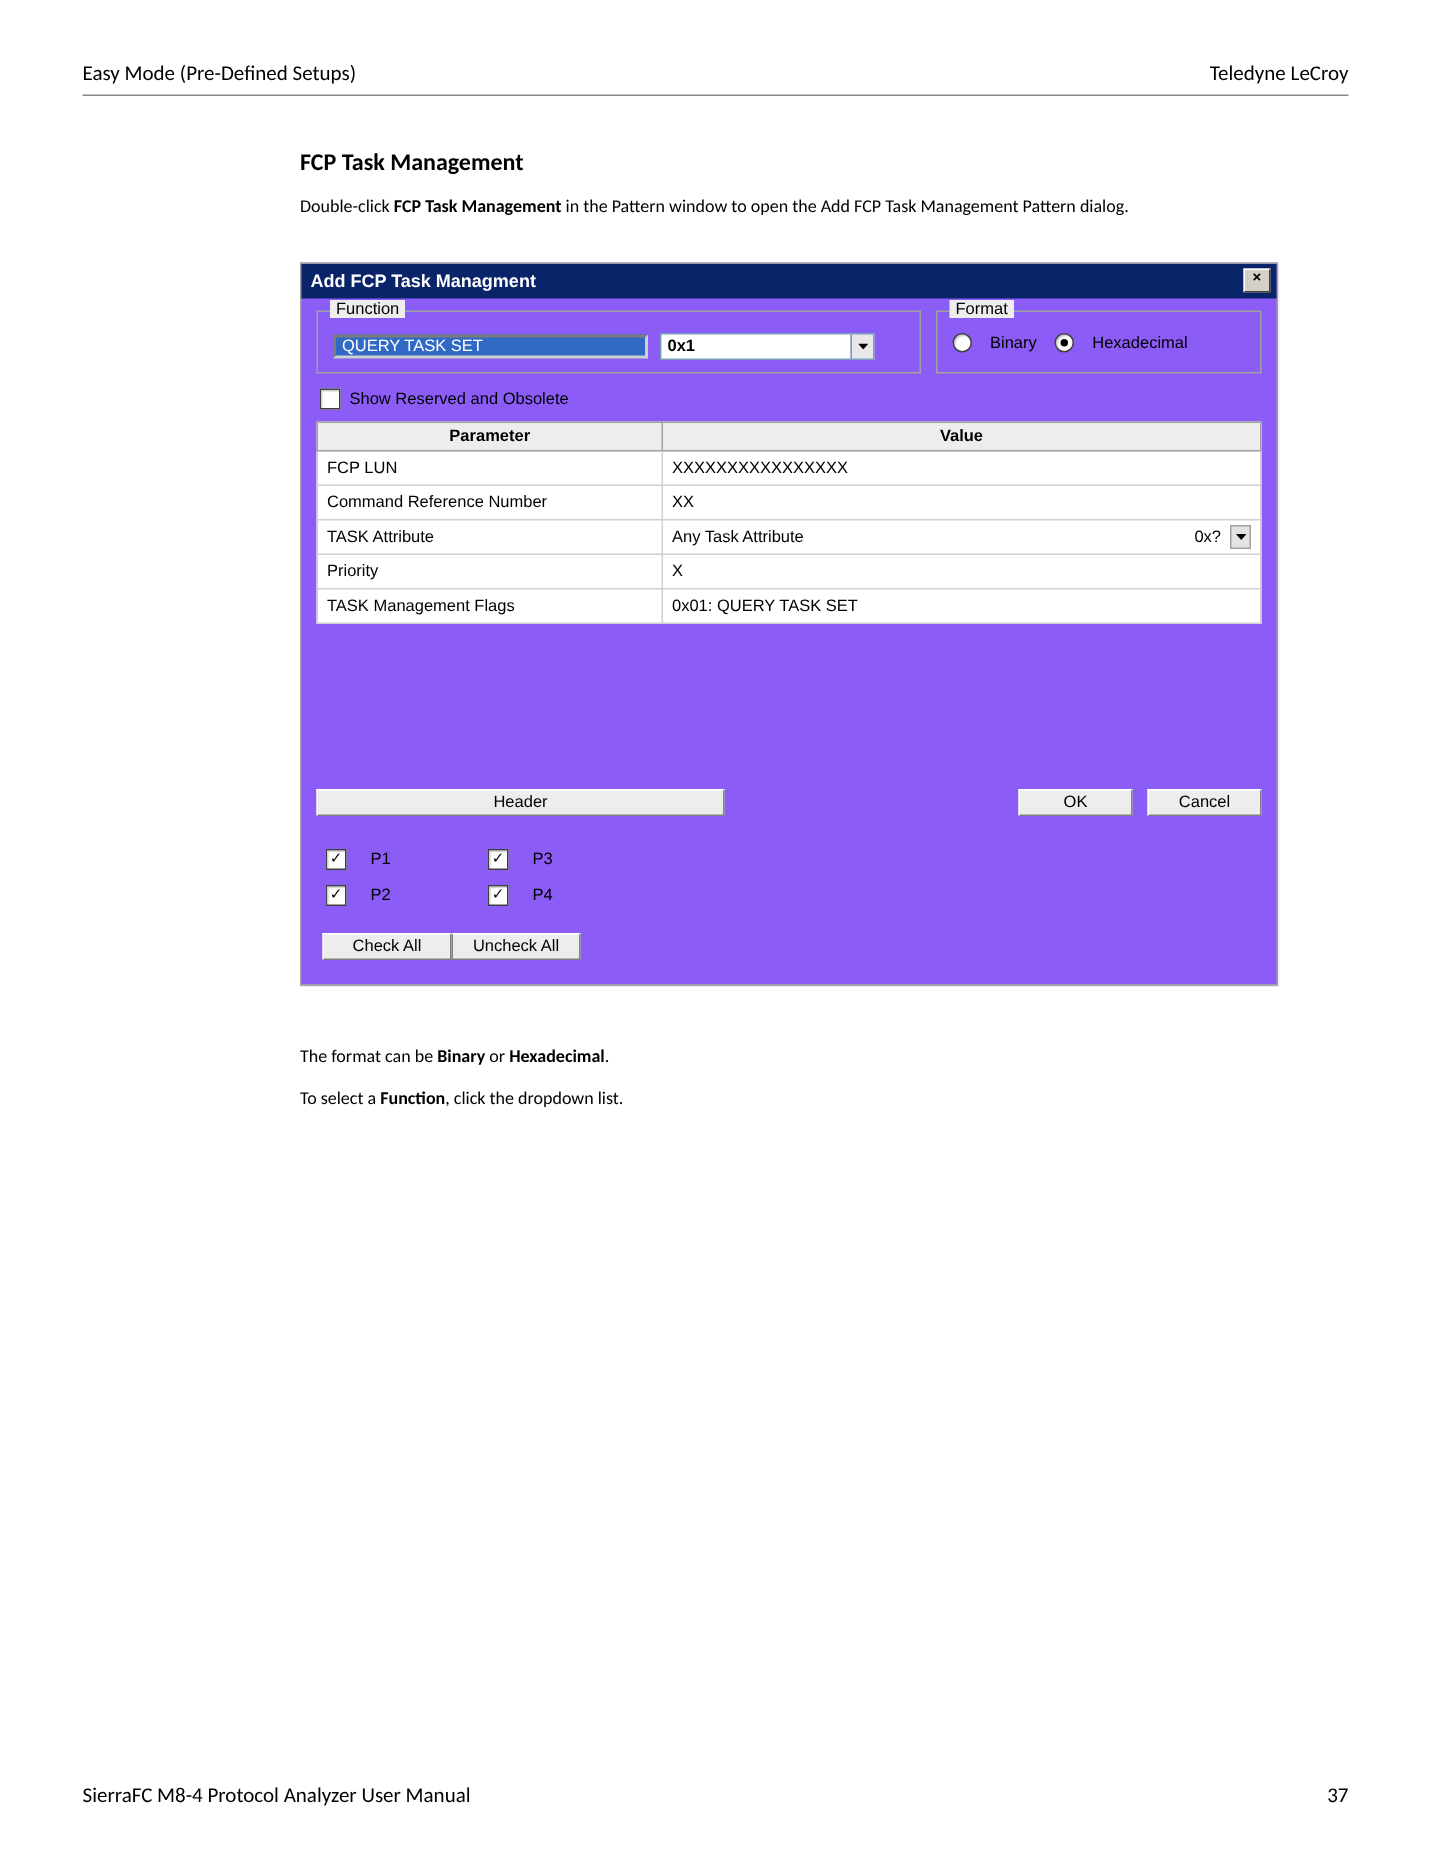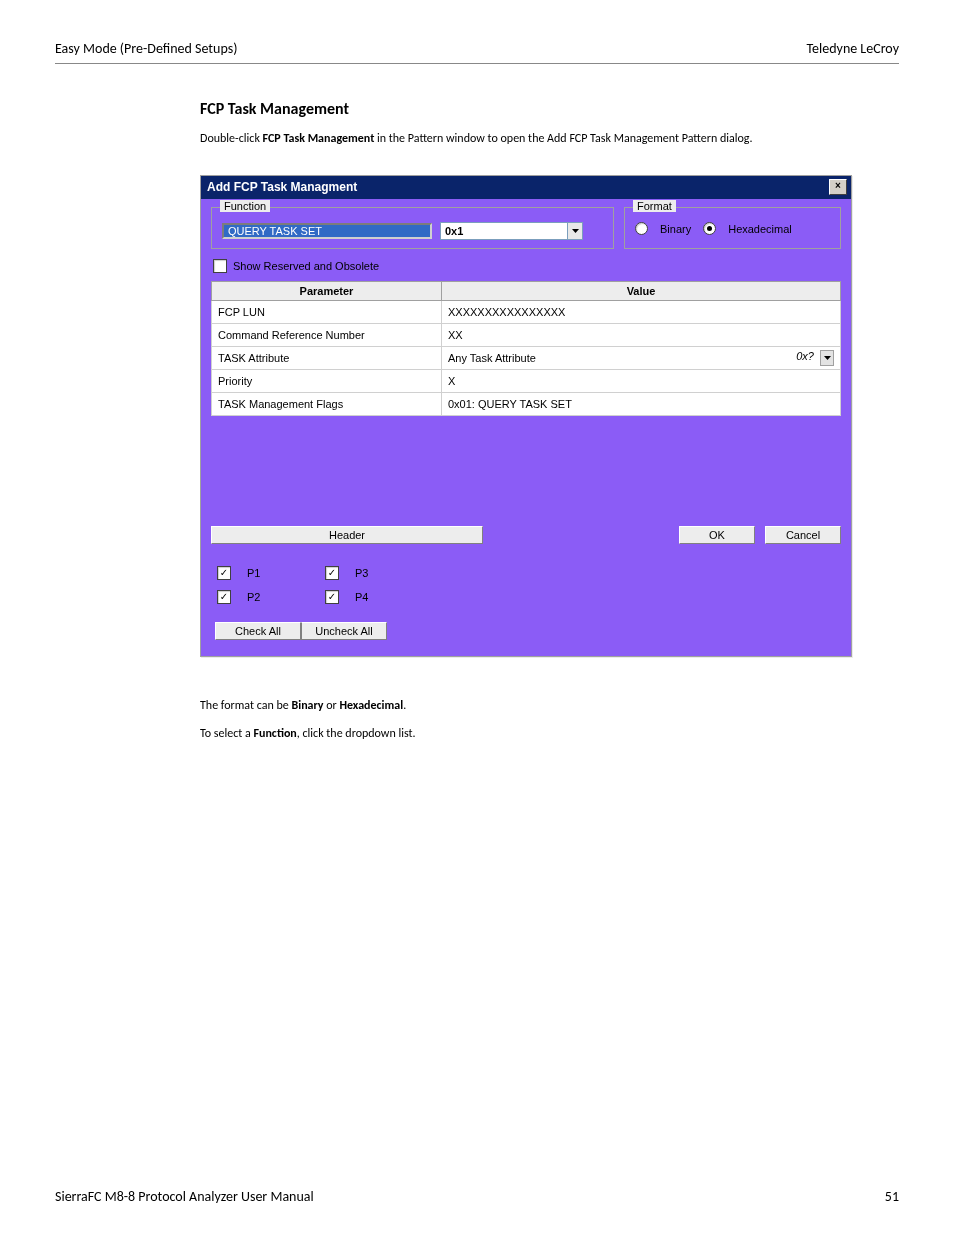"0x?" span { align-items: flex-start -> center; font-style: italic -> none }
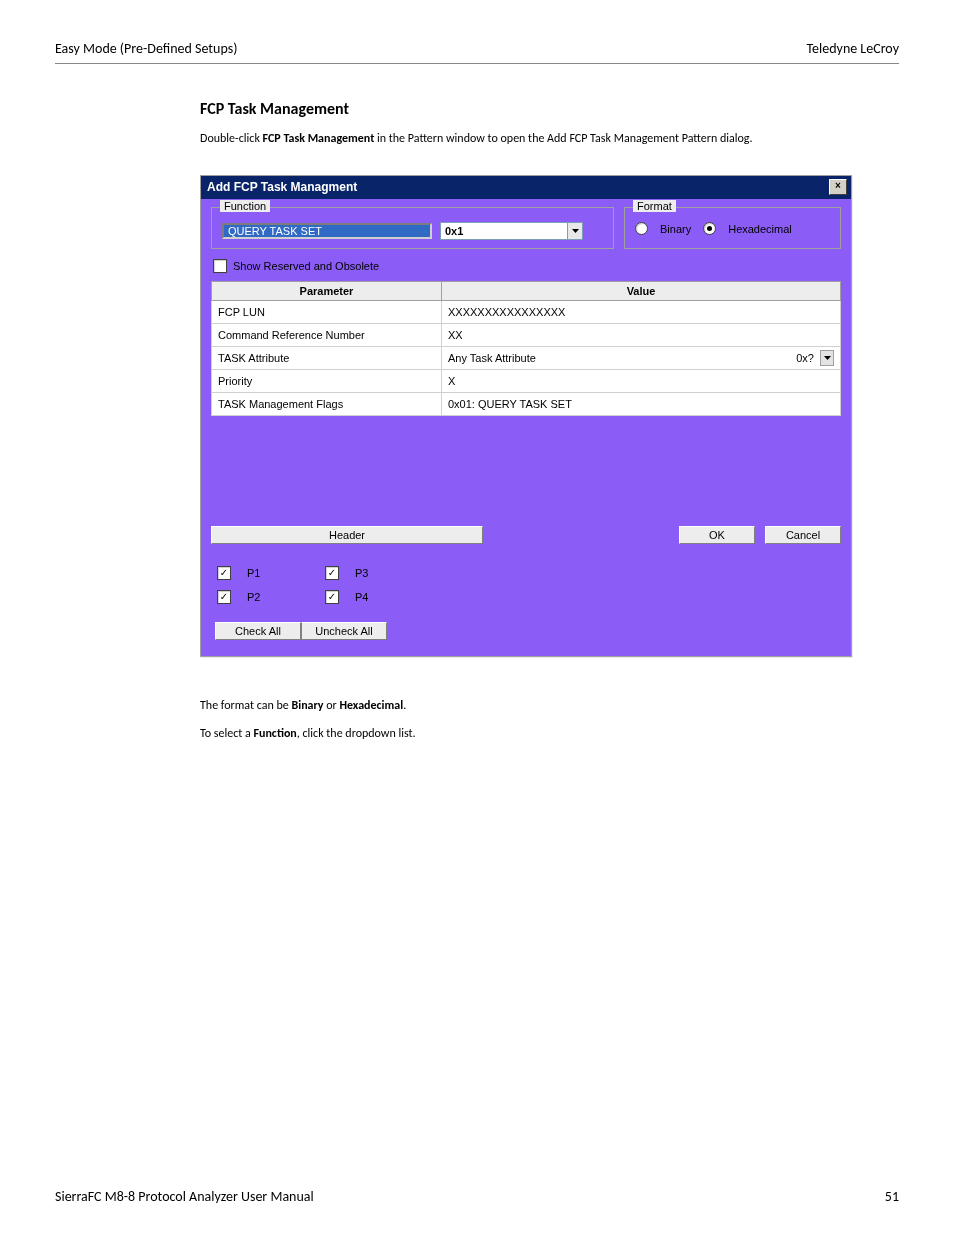"SierraFC M8-8 Protocol Analyzer User" span { text: M8-8 -> M8-4 }
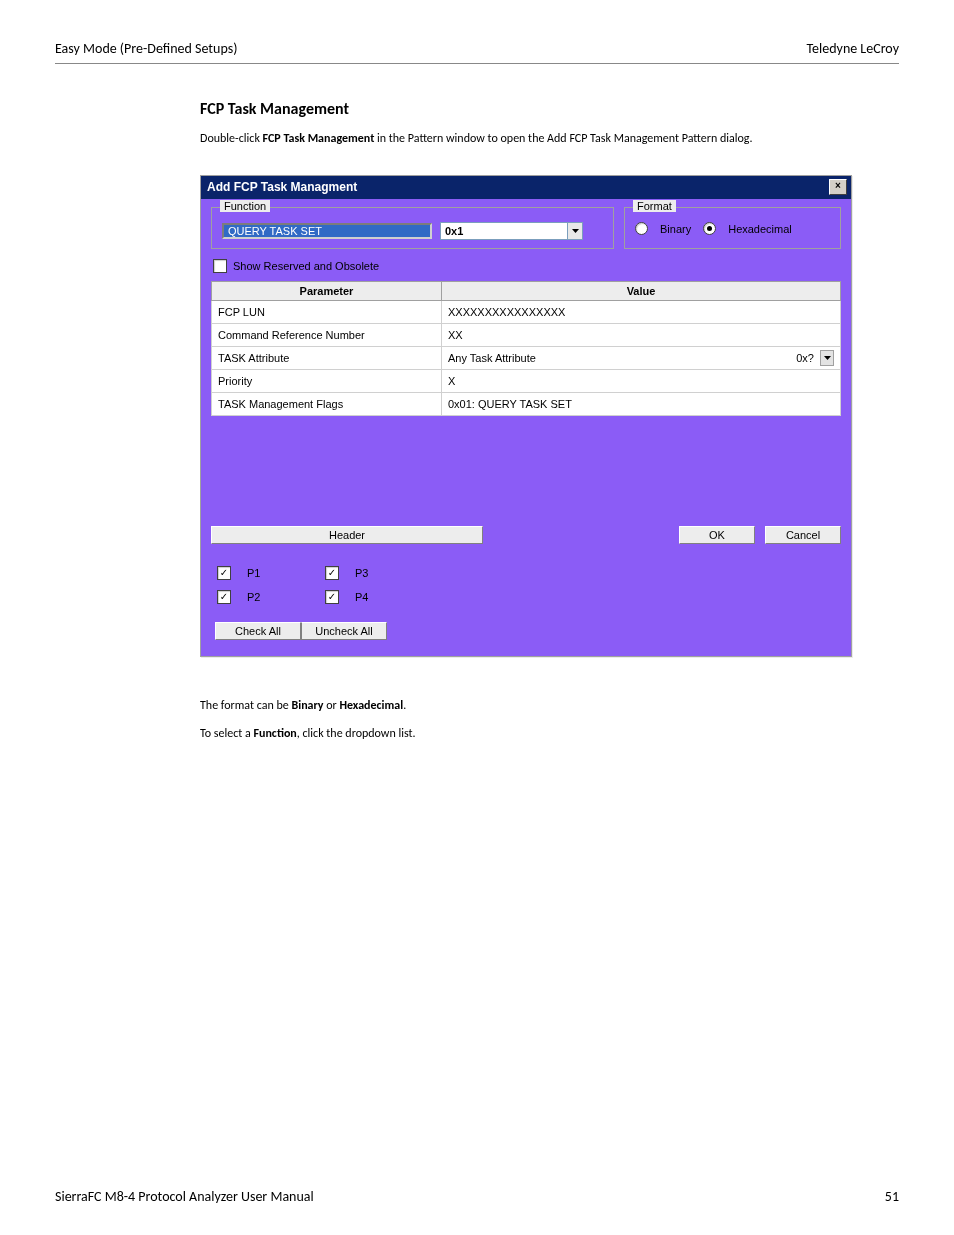"51" span { text: 51 -> 37 }
